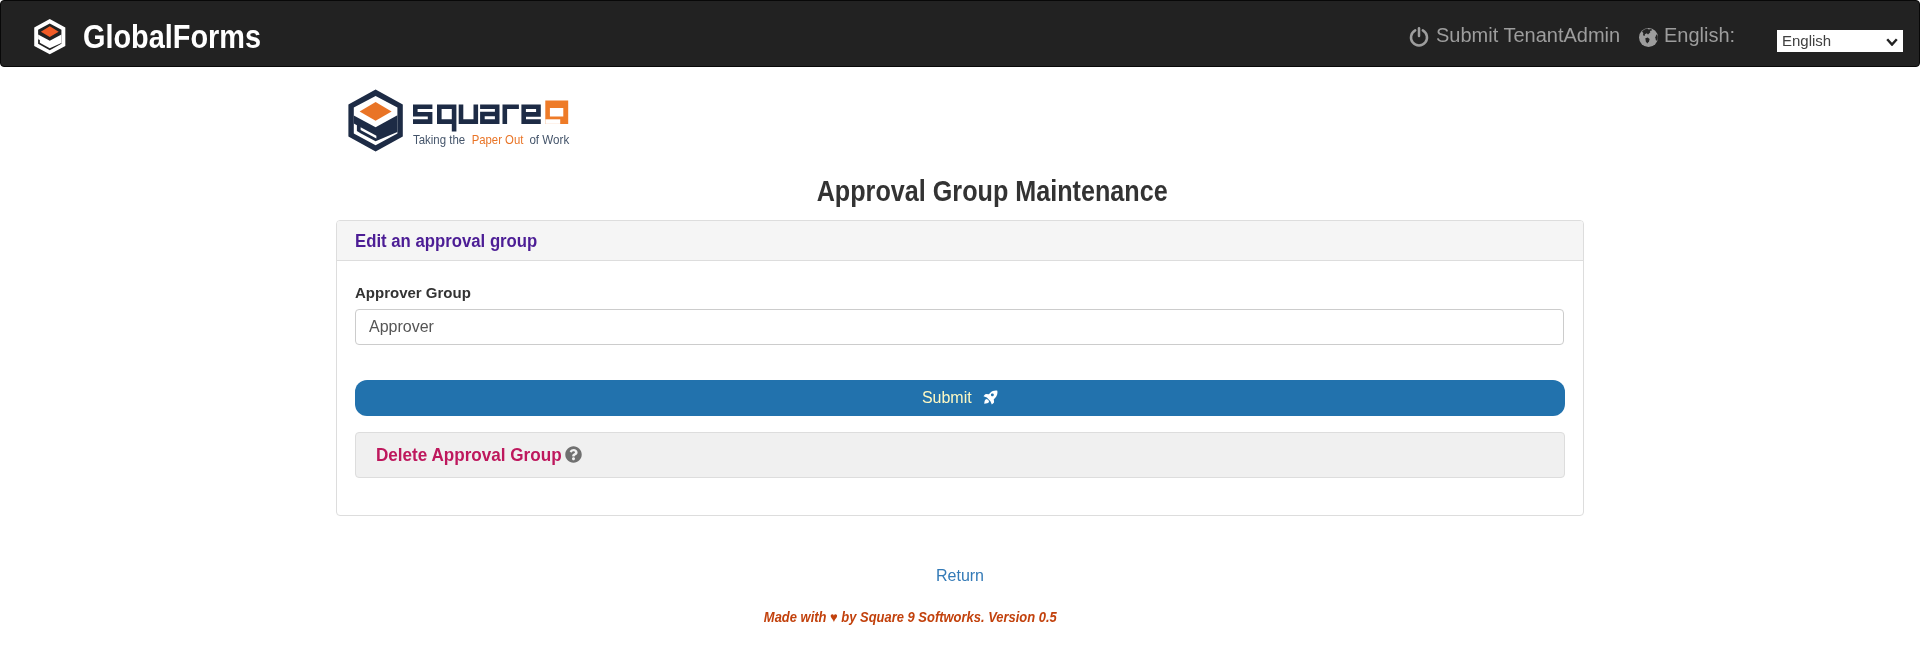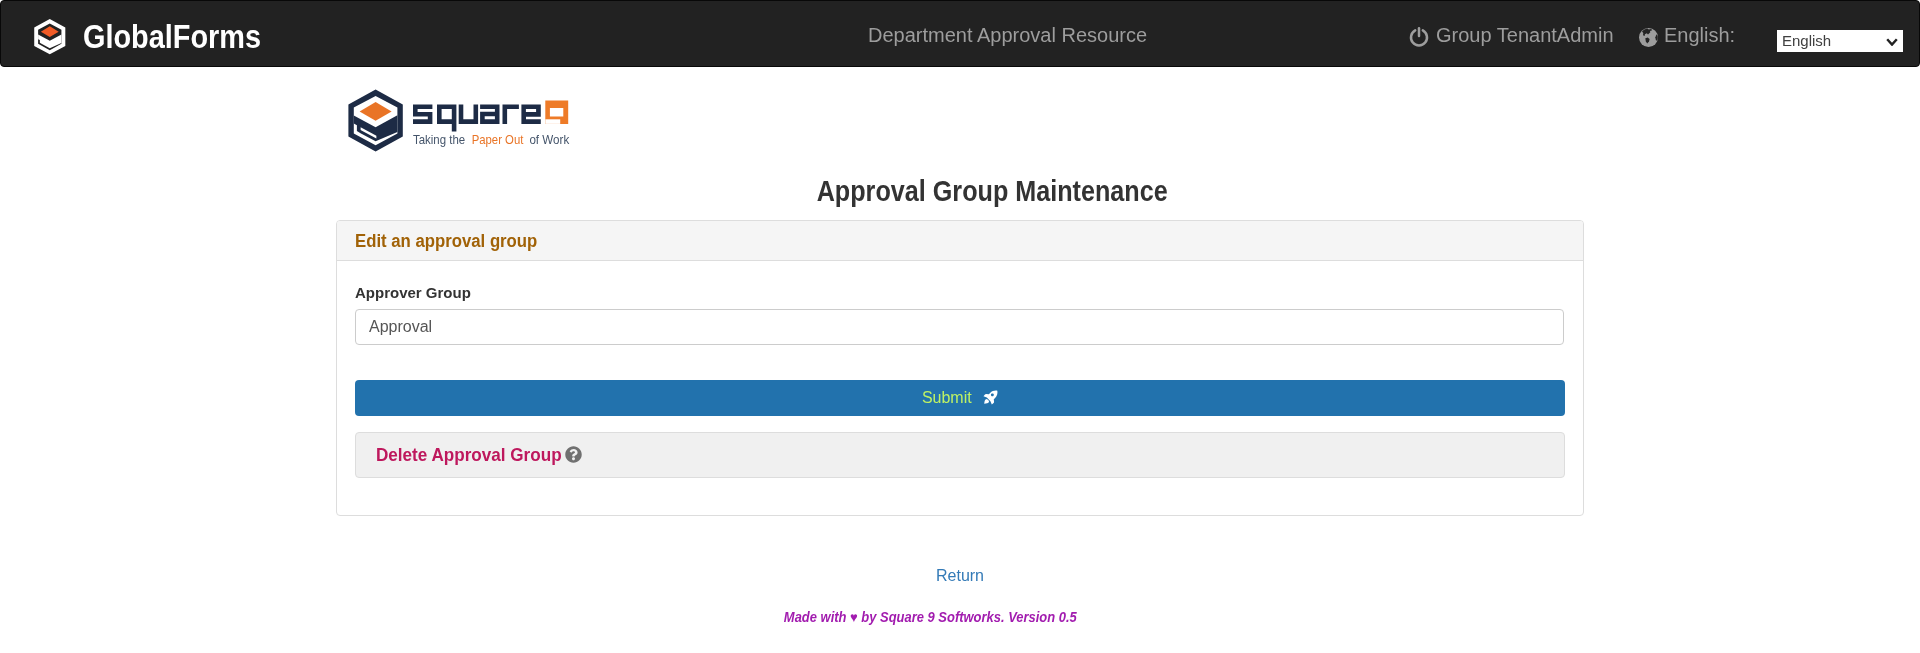"Department Approval Resource" div.nav-center { html: <div>Department Approval Resource</div> -> none }
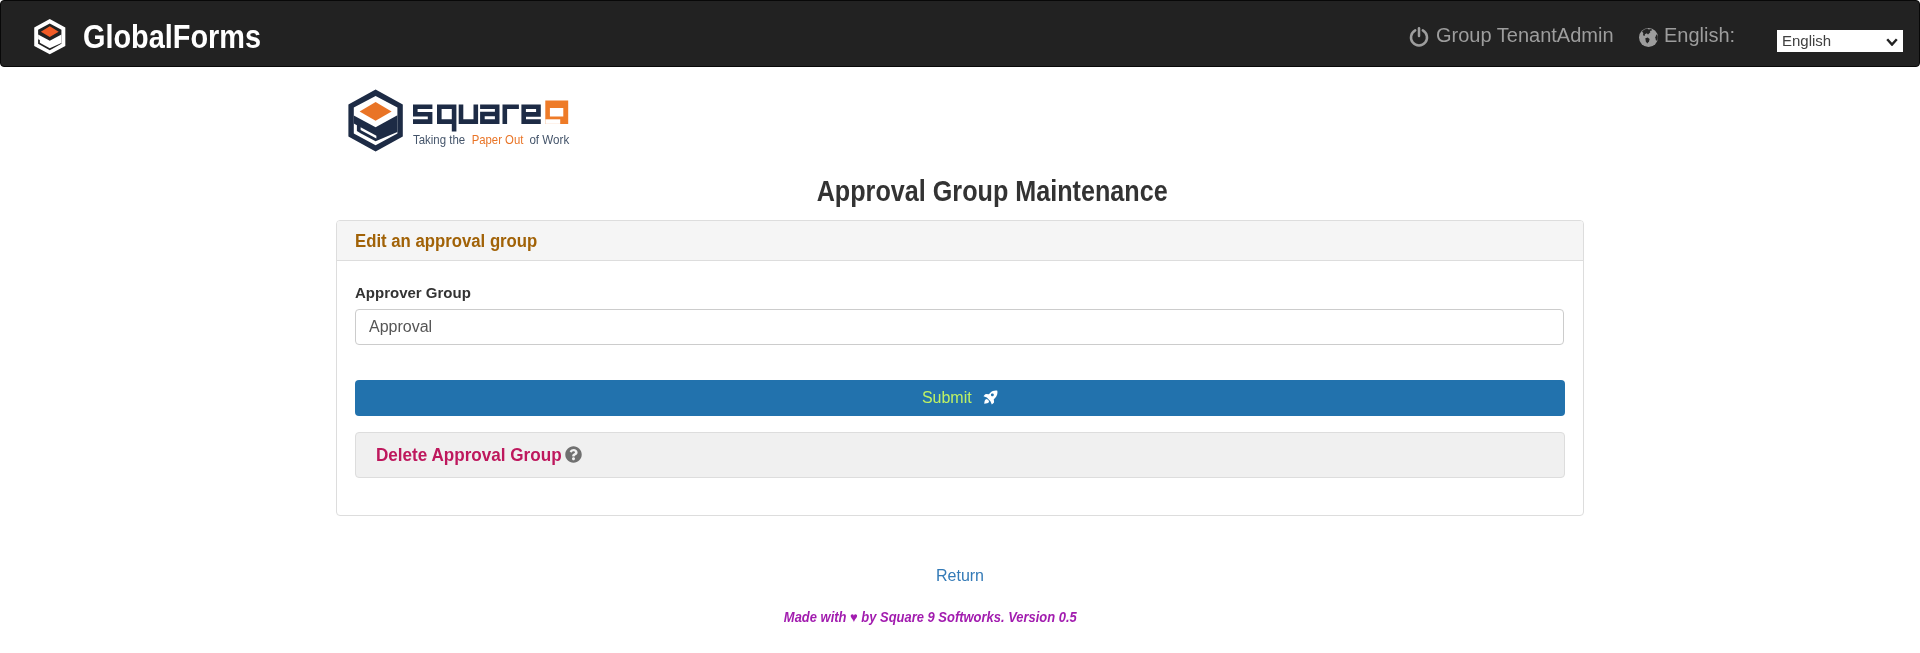"Group TenantAdmin" div.logout { text: Group -> Submit }
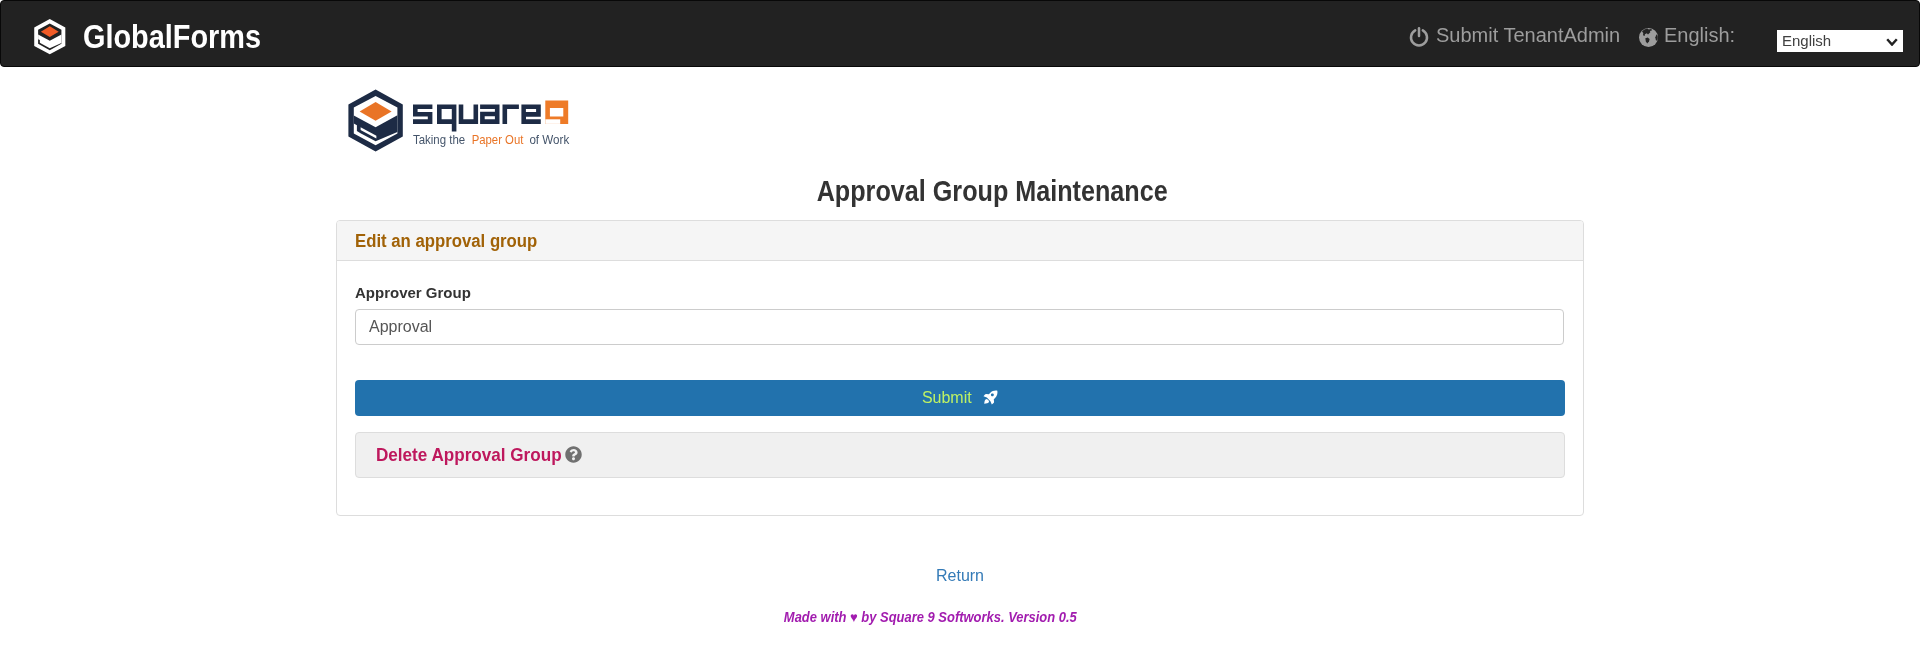"Edit an approval group" .panel-head { color: #a16207 -> #4c1d95 }
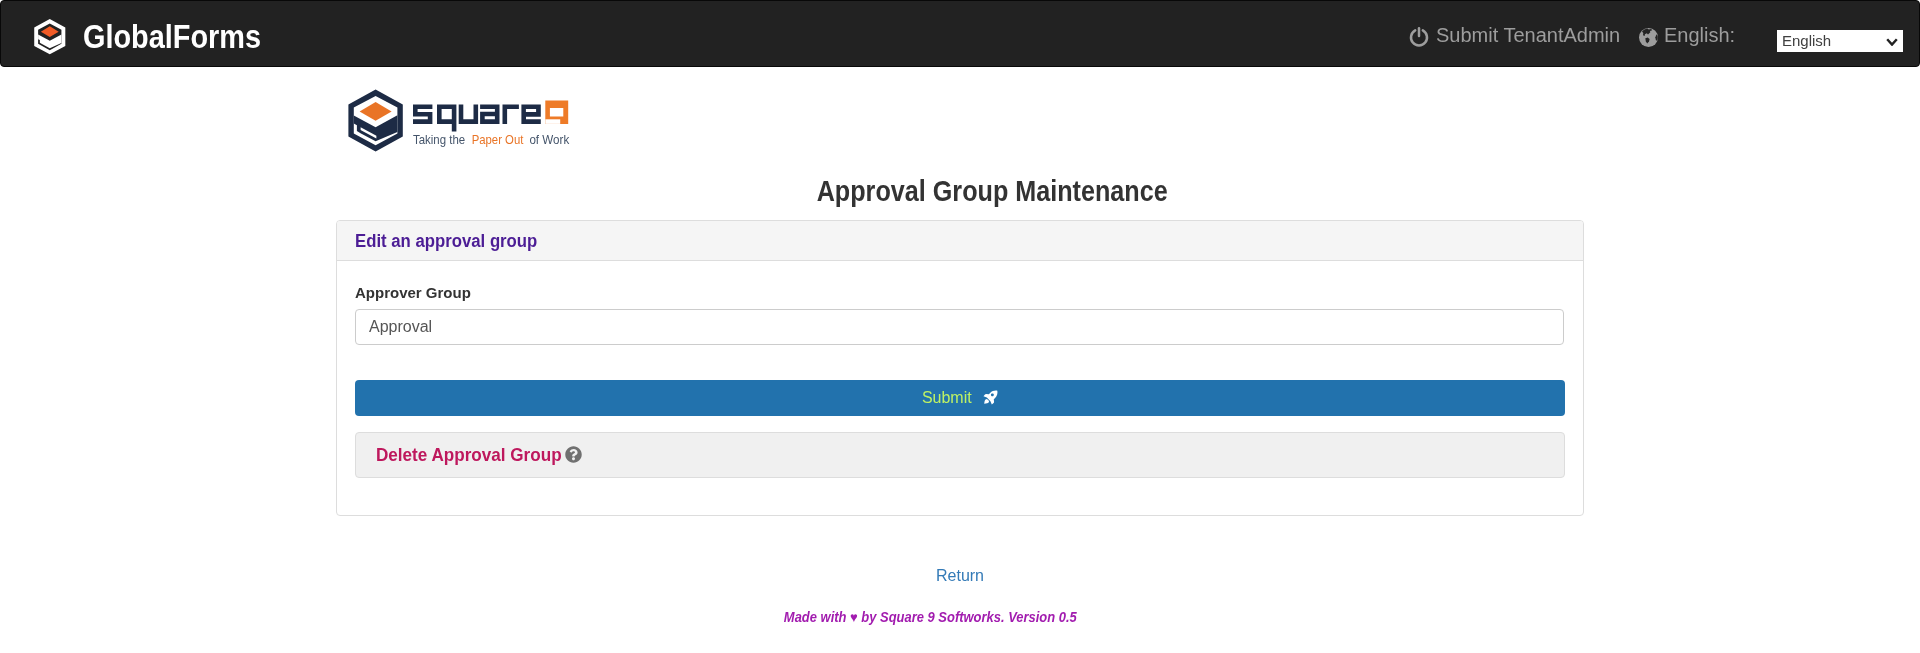"Approval" div.pinput { text: Approval -> Approver }
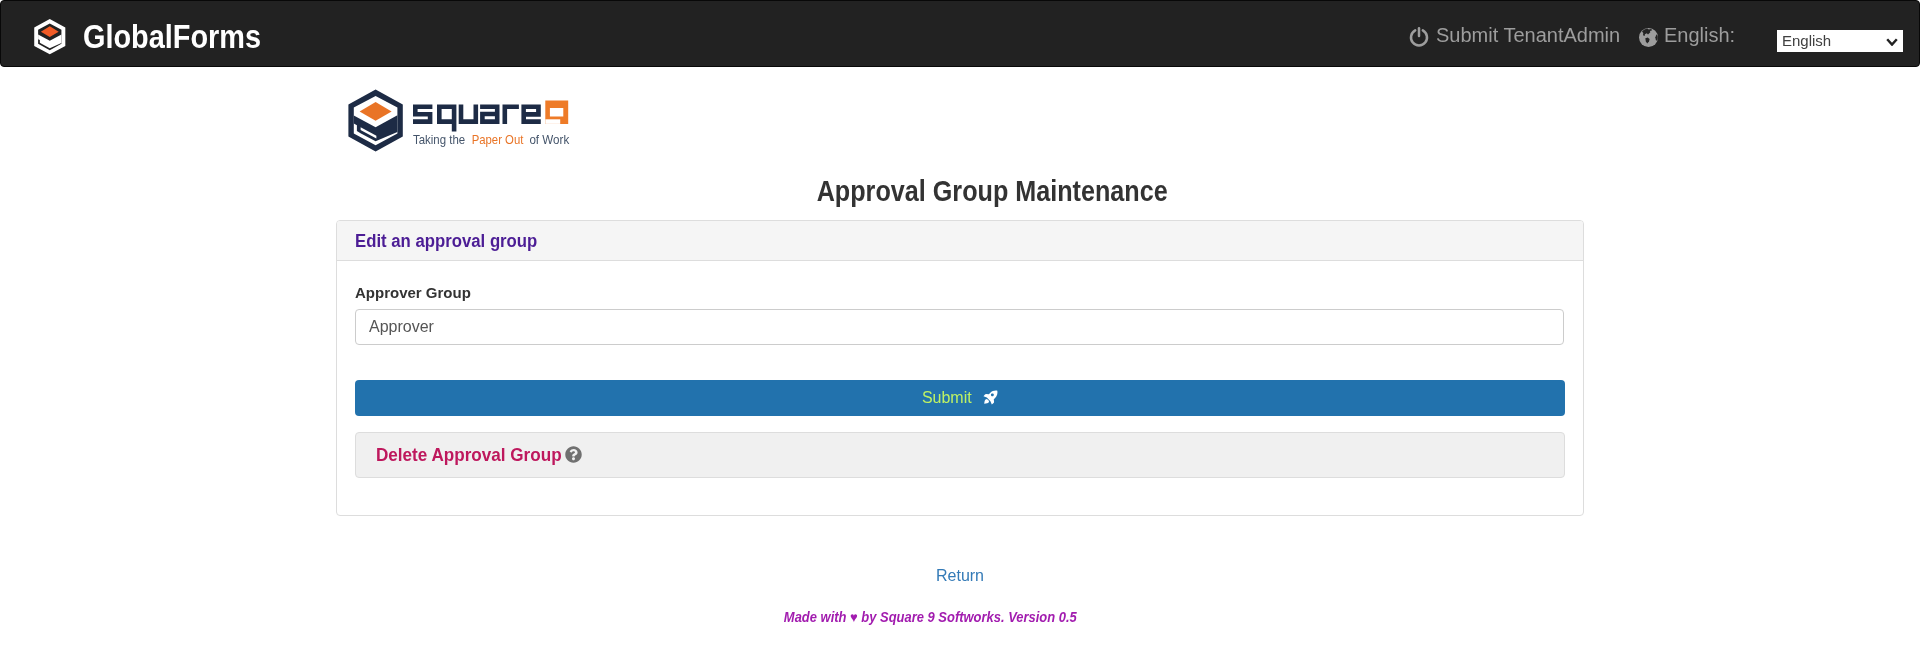"Submit" .psubmit { border-radius: 4px -> 12px; color: #bef264 -> #fef9c3 }
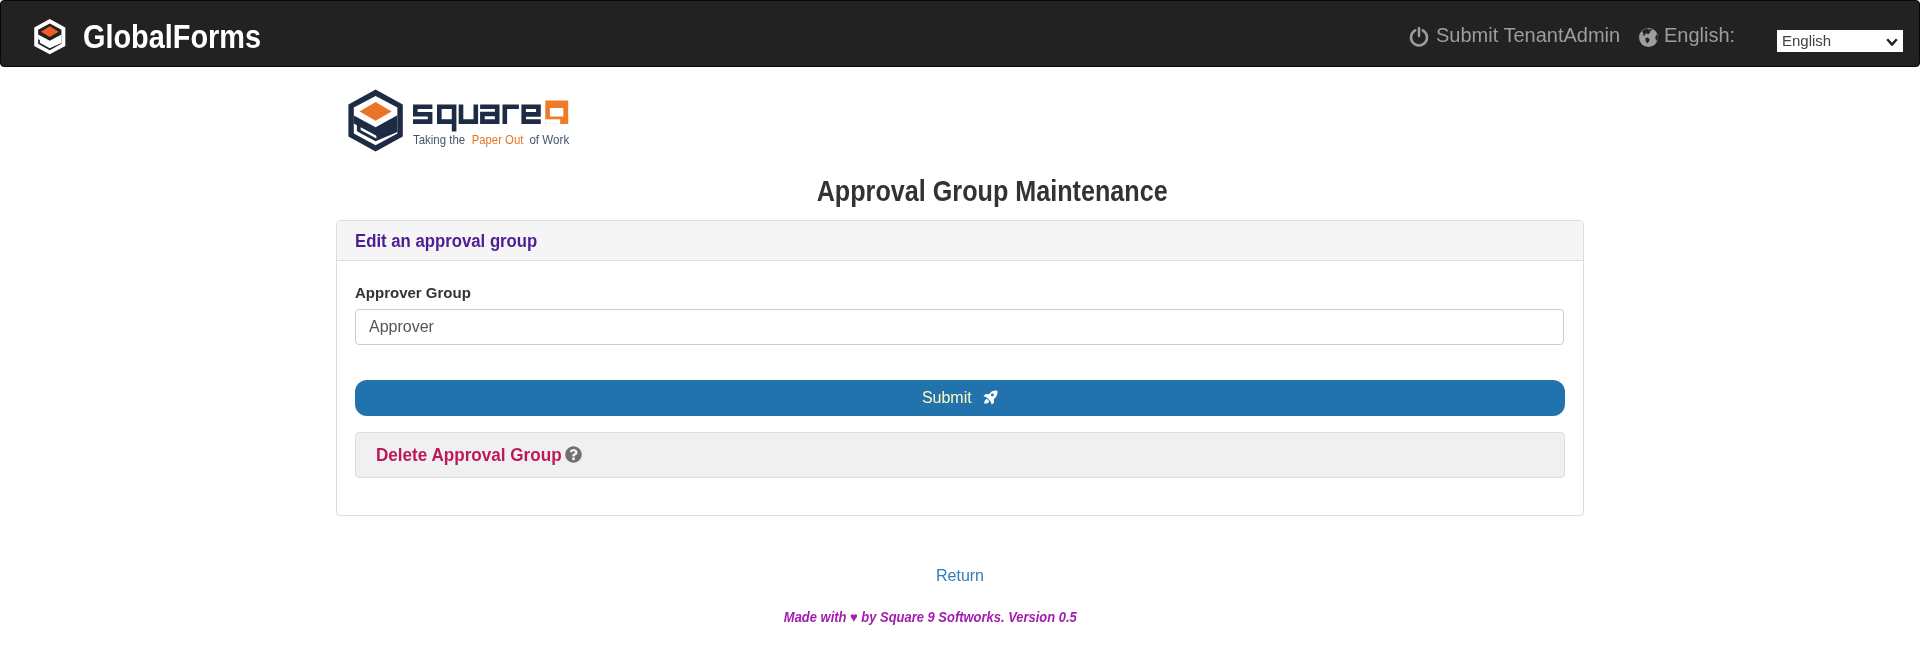"Made with ♥ by Square" .footer { color: #a21caf -> #c2410c; margin-left: 20px -> none }
